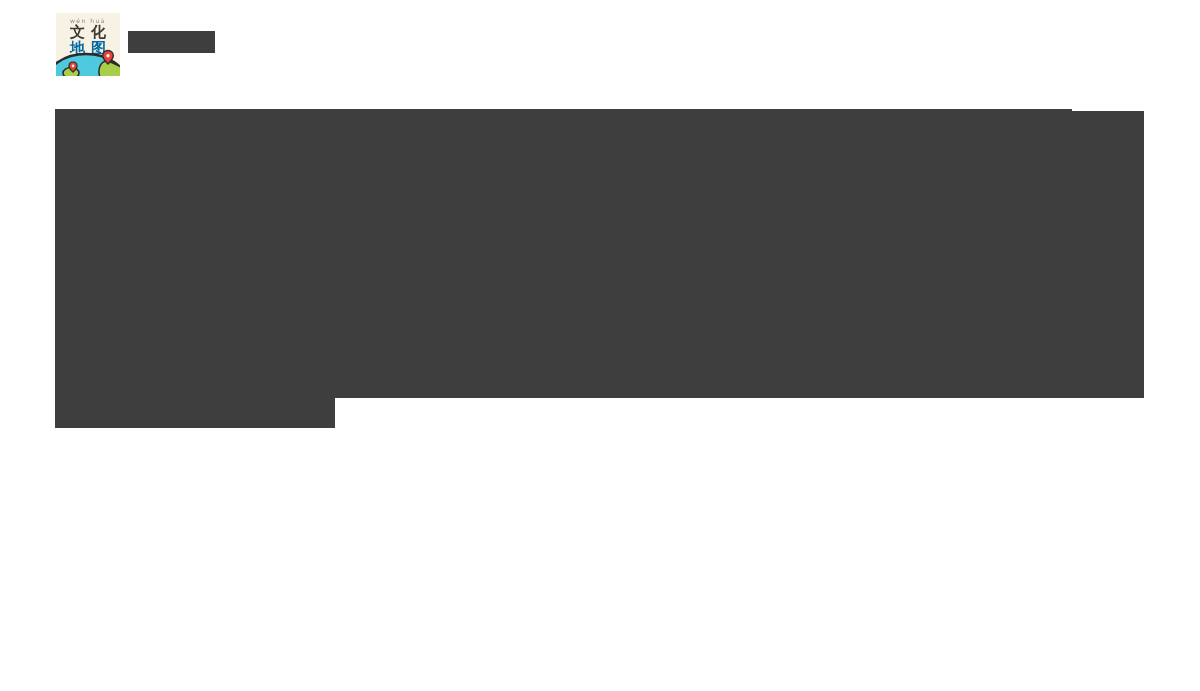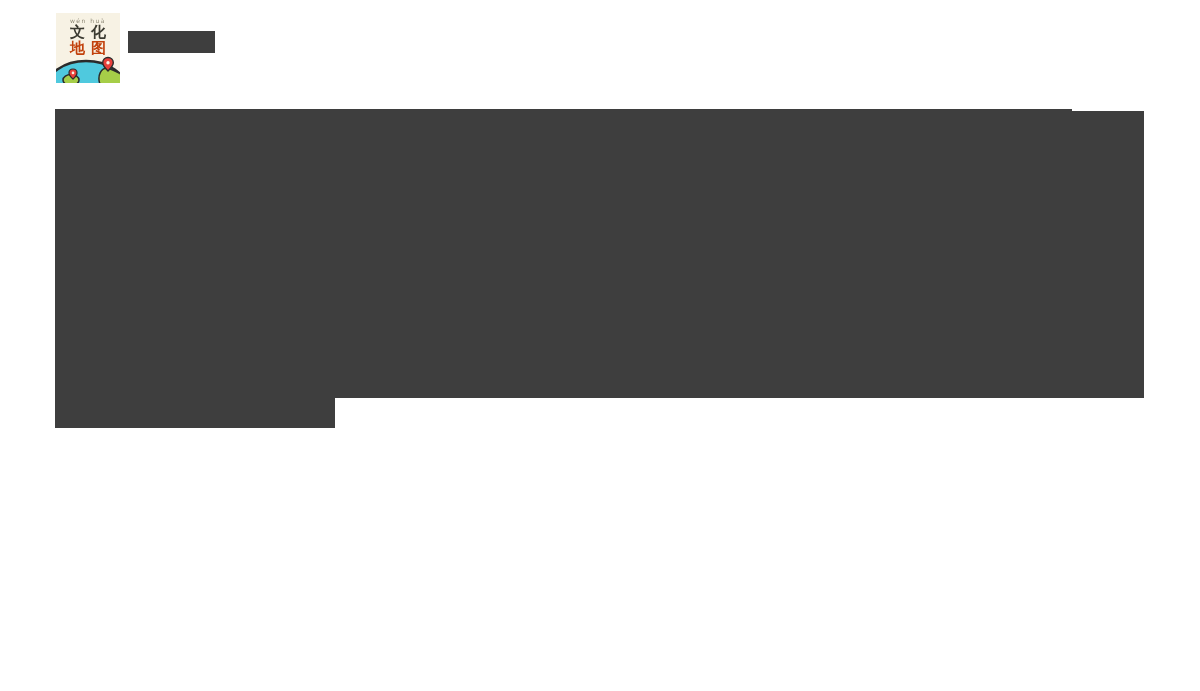"文化" .site-logo { height: 70px -> 63px }
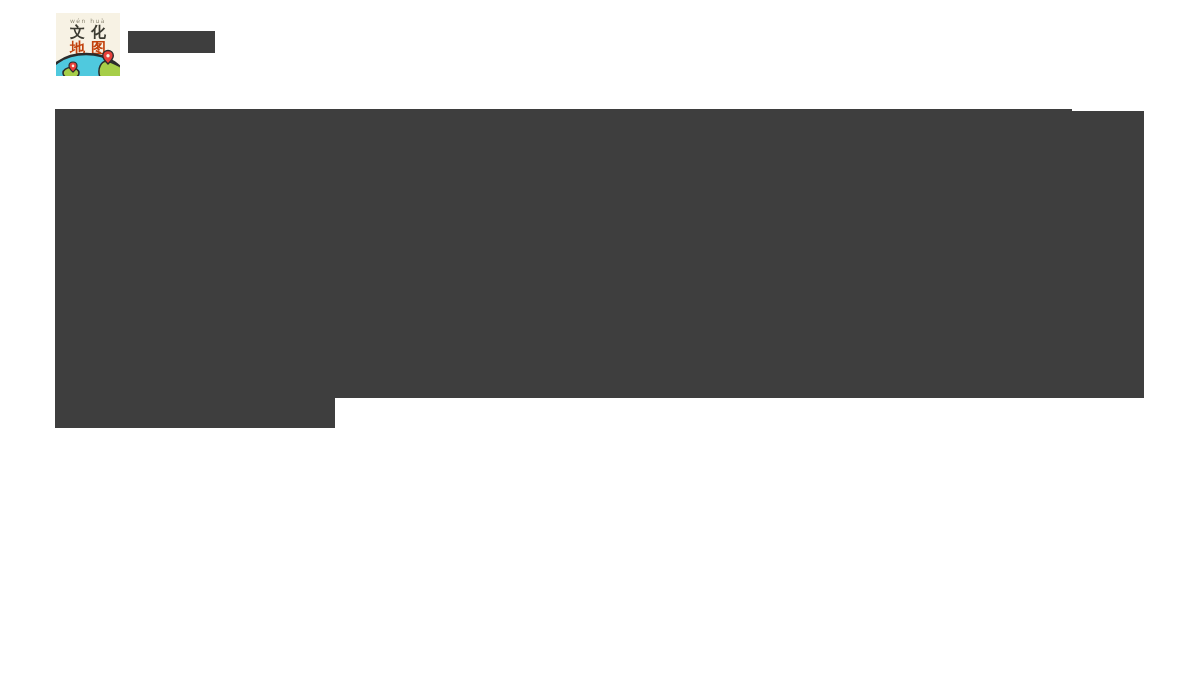"地图" span.logo-chars { color: #c2410c -> #0369a1 }
